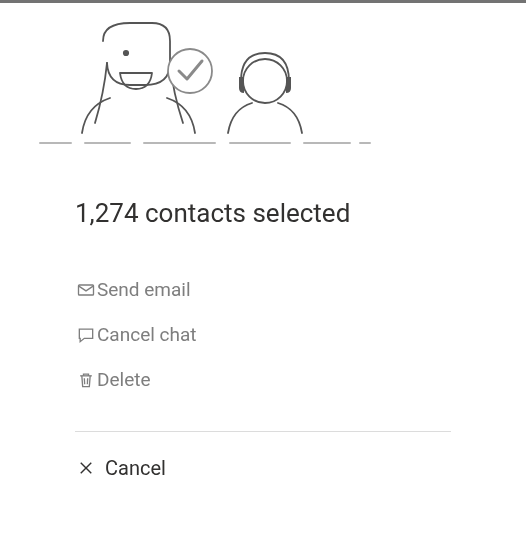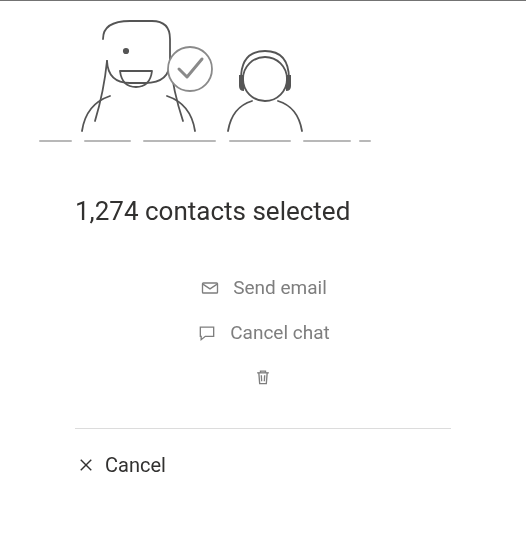"1,274 contacts selected" .panel { border-top: 1px solid #737373 -> 3px solid #737373 }
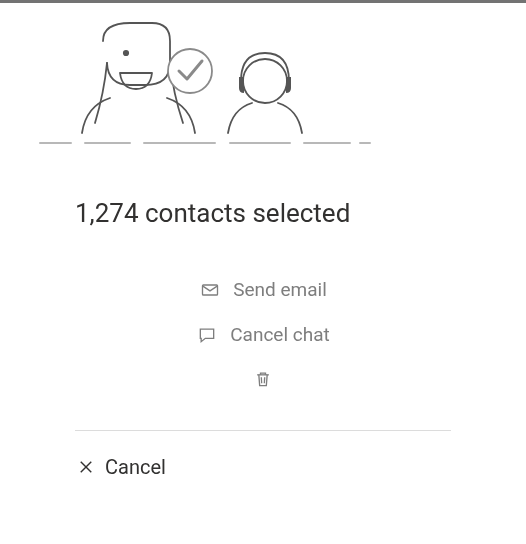"Send email" .action { gap: 12px -> none; justify-content: center -> none }
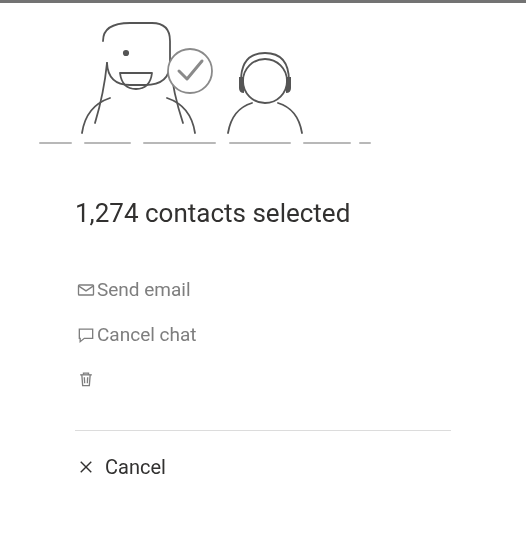"Delete" span { html: none -> <span>Delete</span> }
